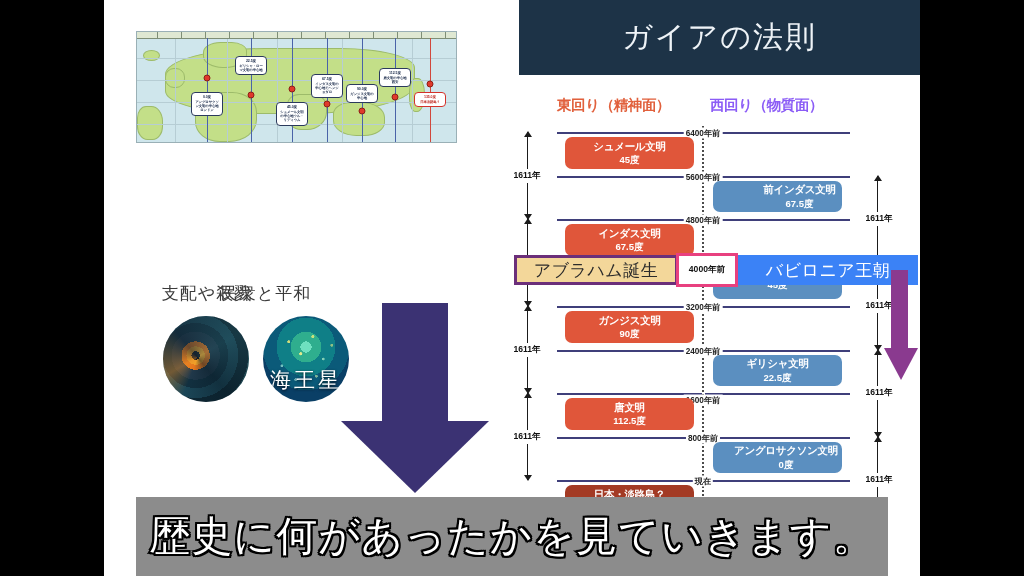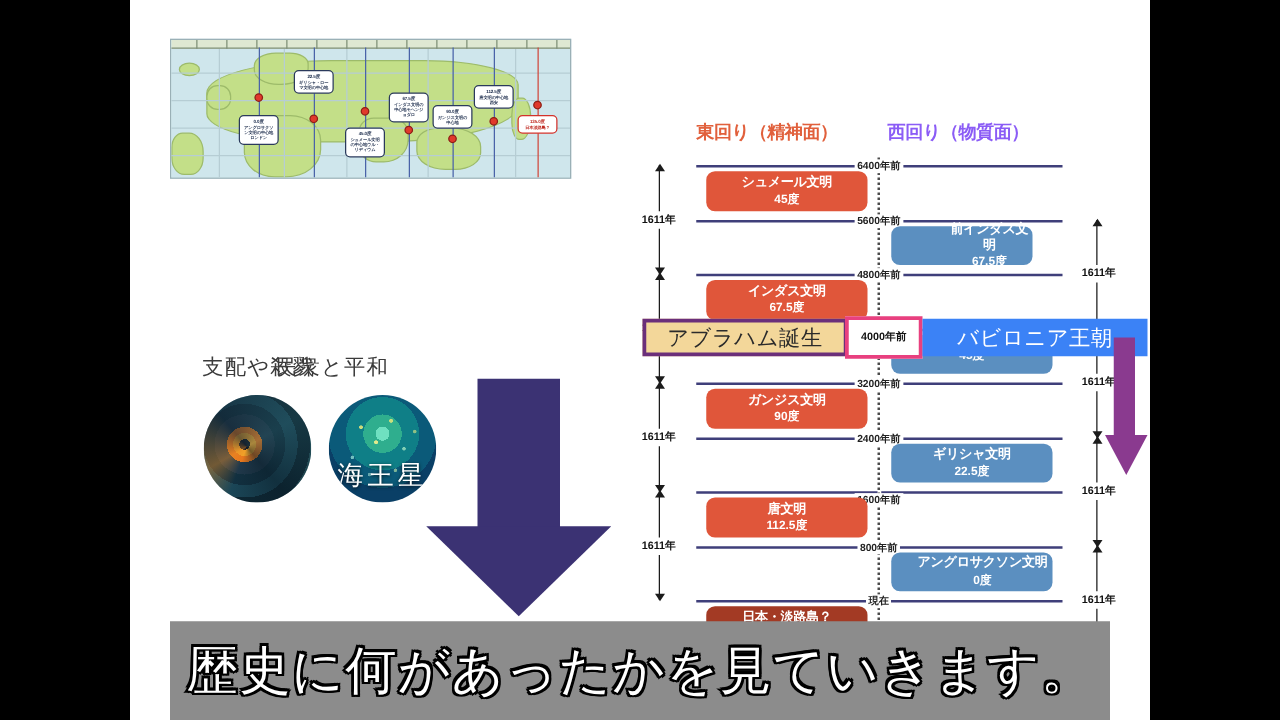"ガイアの法則" div.title-banner { html: none -> <div> <div>ガイアの法則</div> </div> }
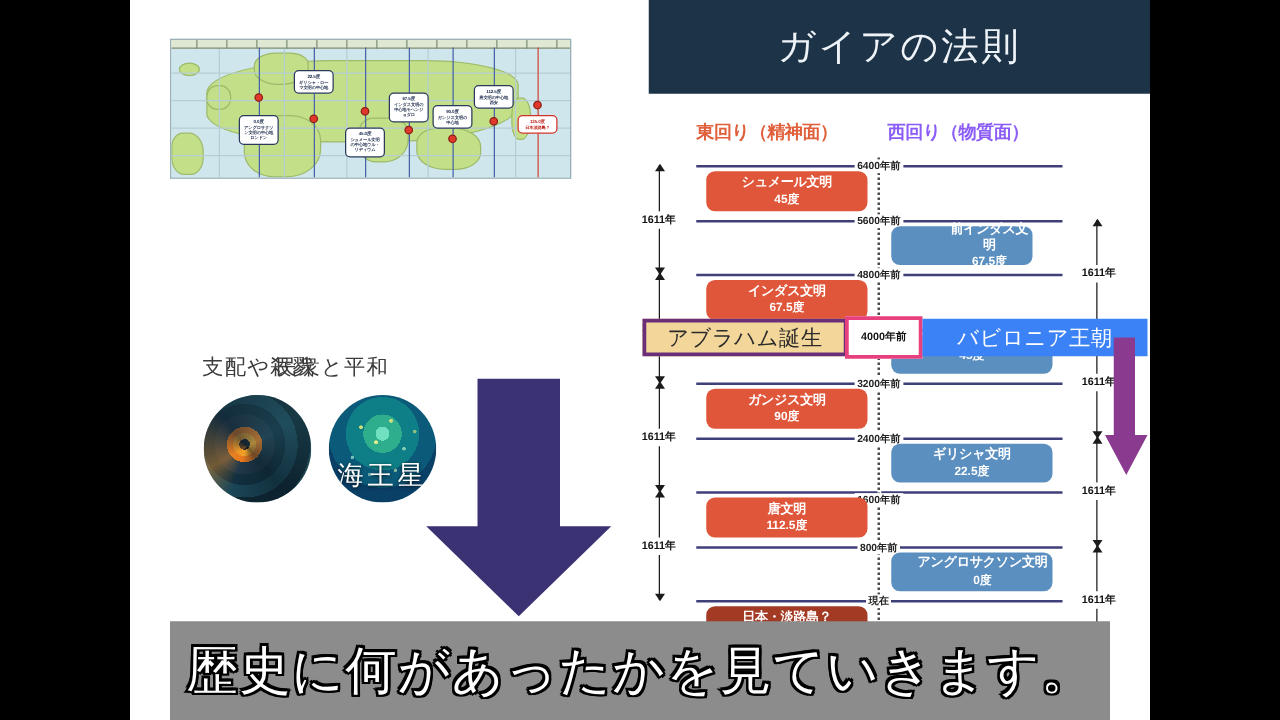"前インダス文明" div.civ-box { width: 113px -> 129px }
